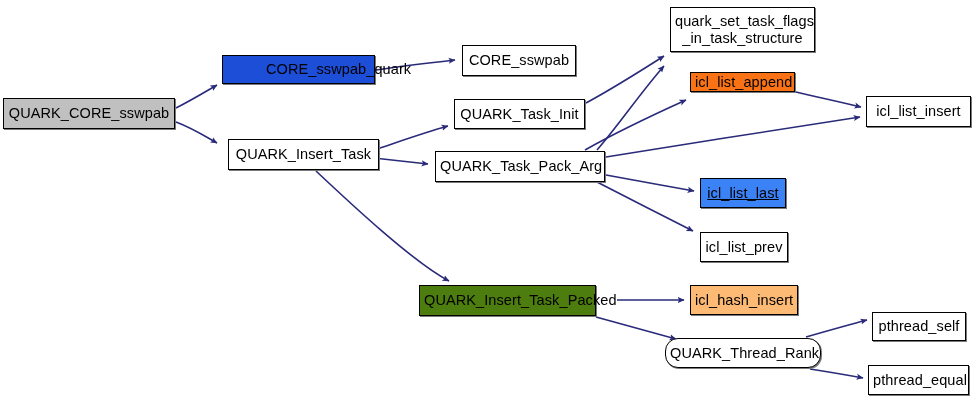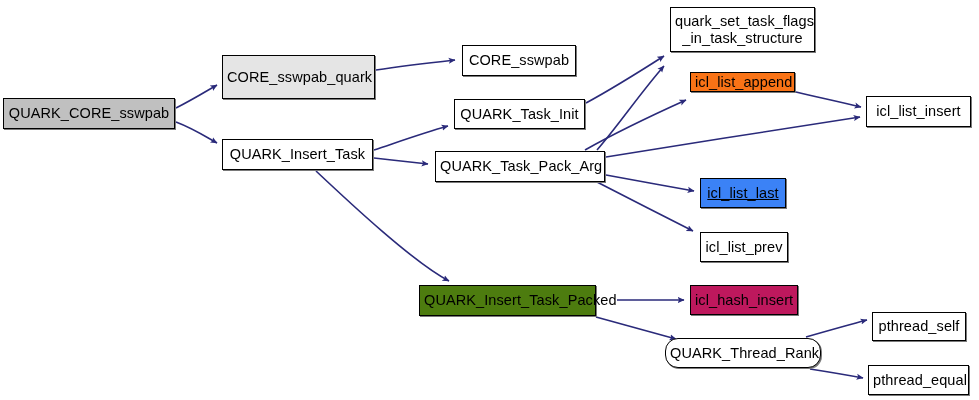"CORE_sswpab_quark" div.node { background: #e5e5e5 -> #1d4ed8; height: 44px -> 29px; padding-left: none -> 39px }
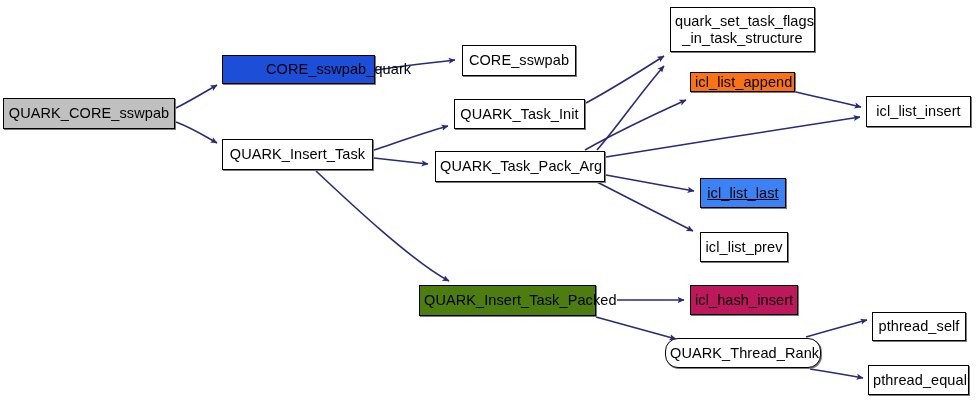"QUARK_Insert_Task" div.node { left: 222px -> 228px }
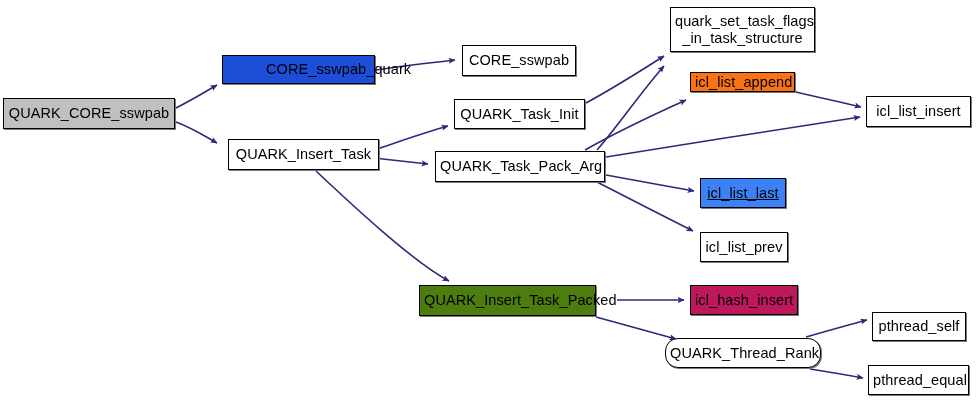"icl_hash_insert" div.node { background: #be185d -> #fdba74 }
